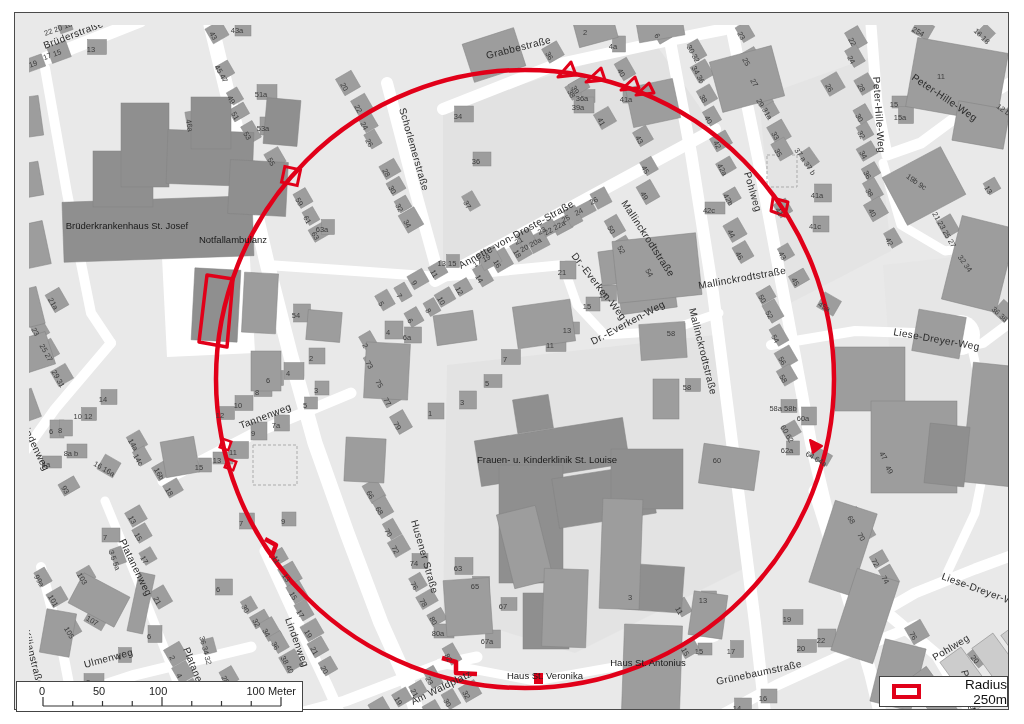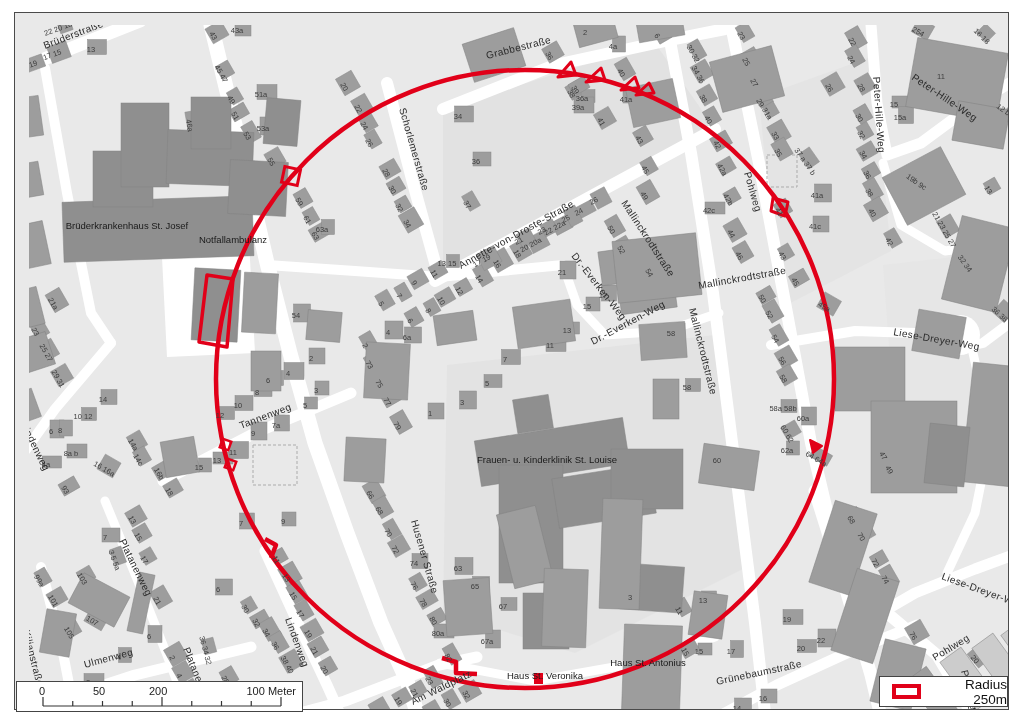"200" span.sb2 { text: 200 -> 100 }
